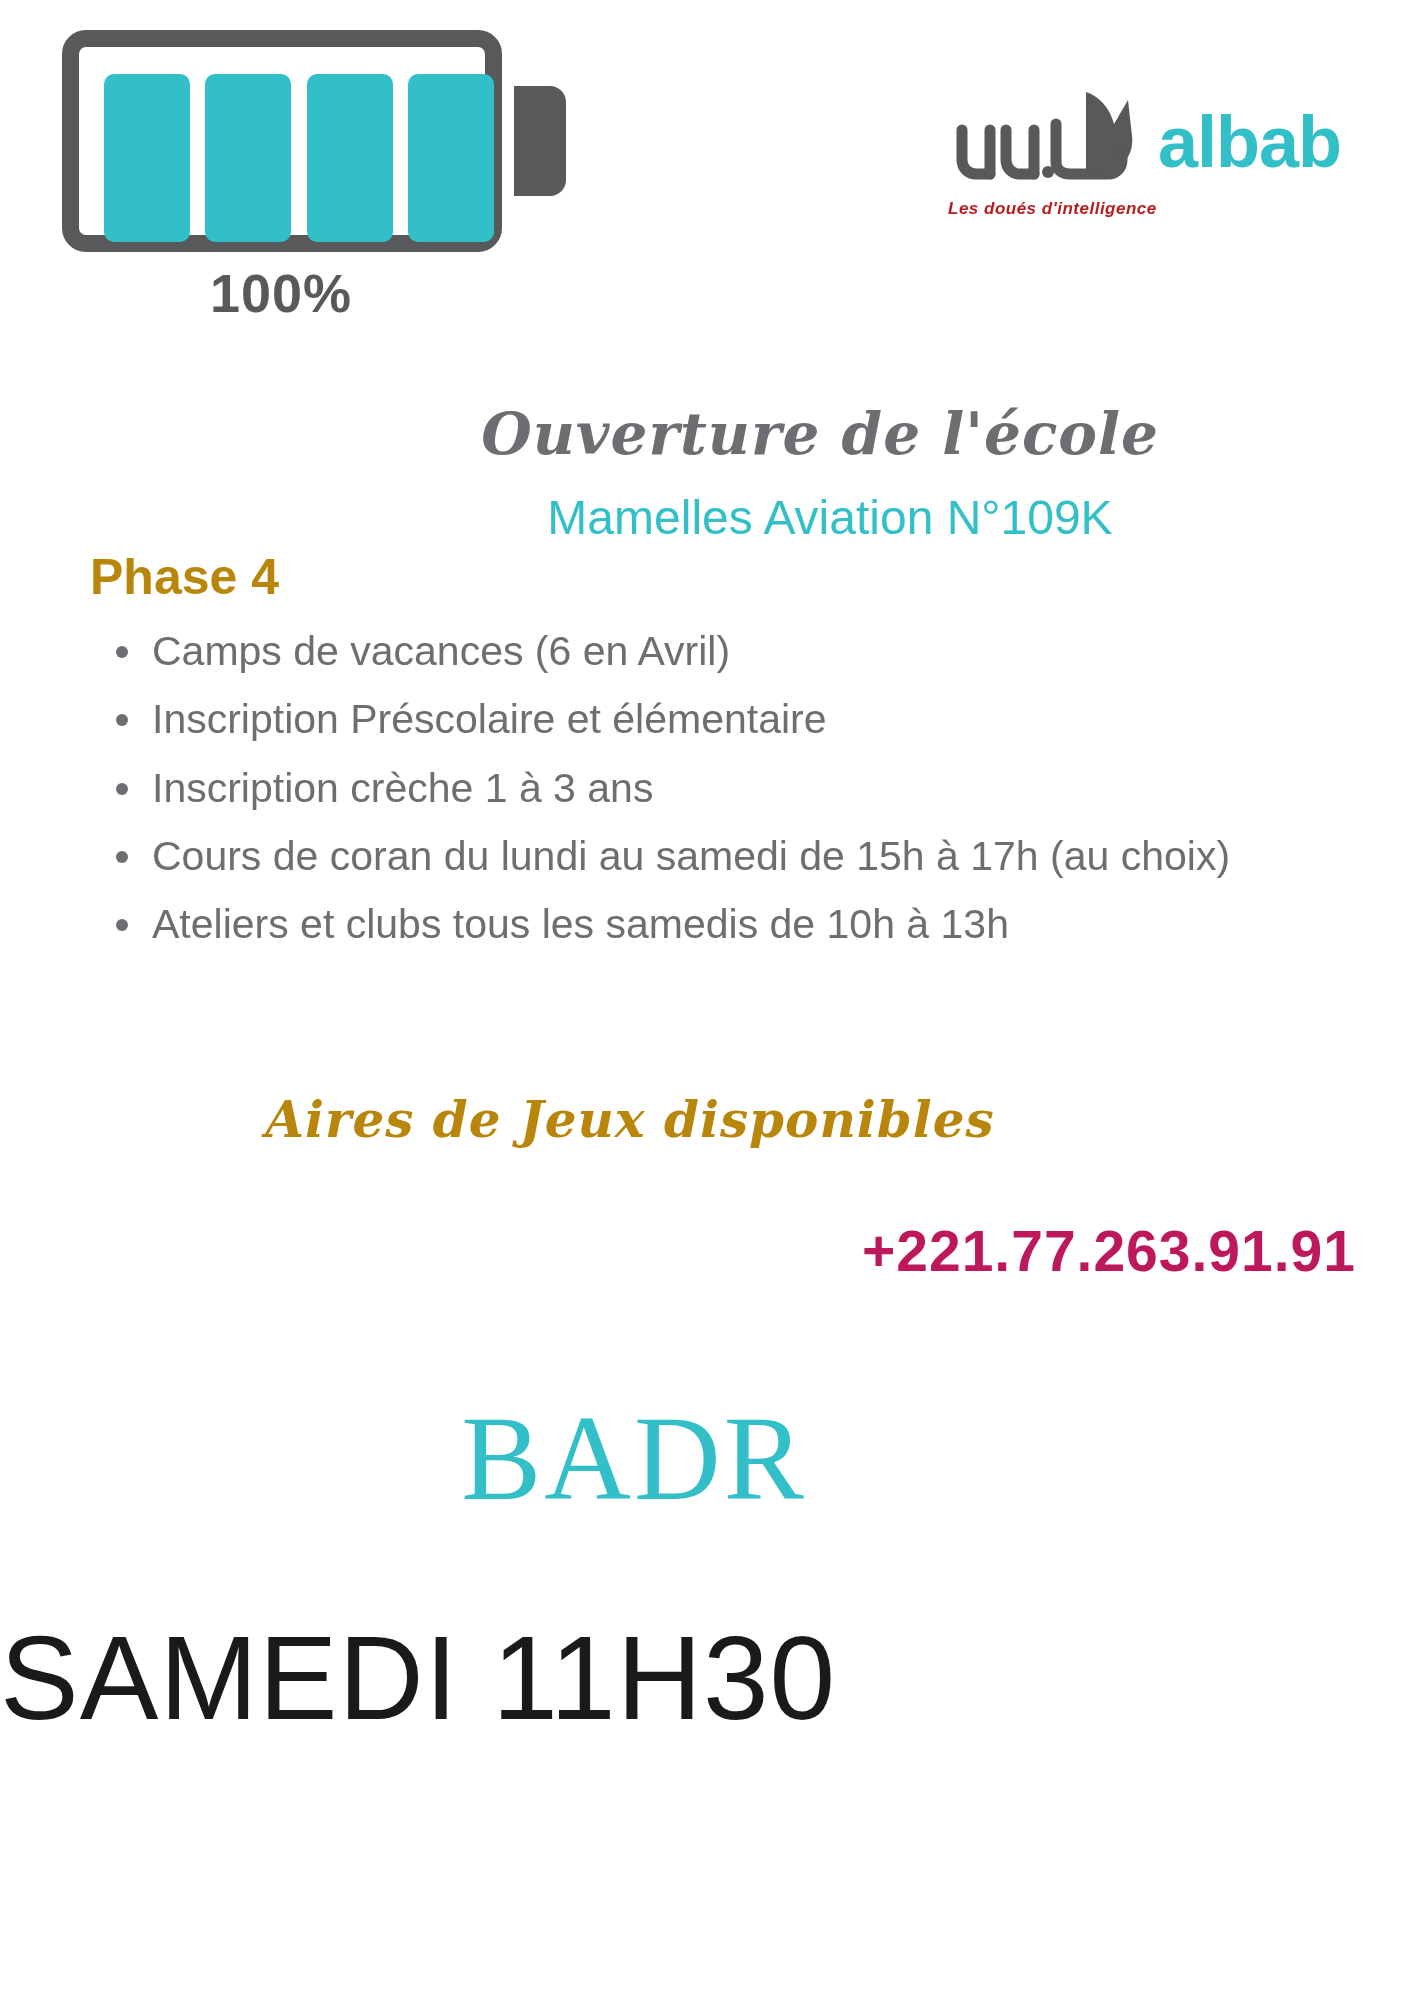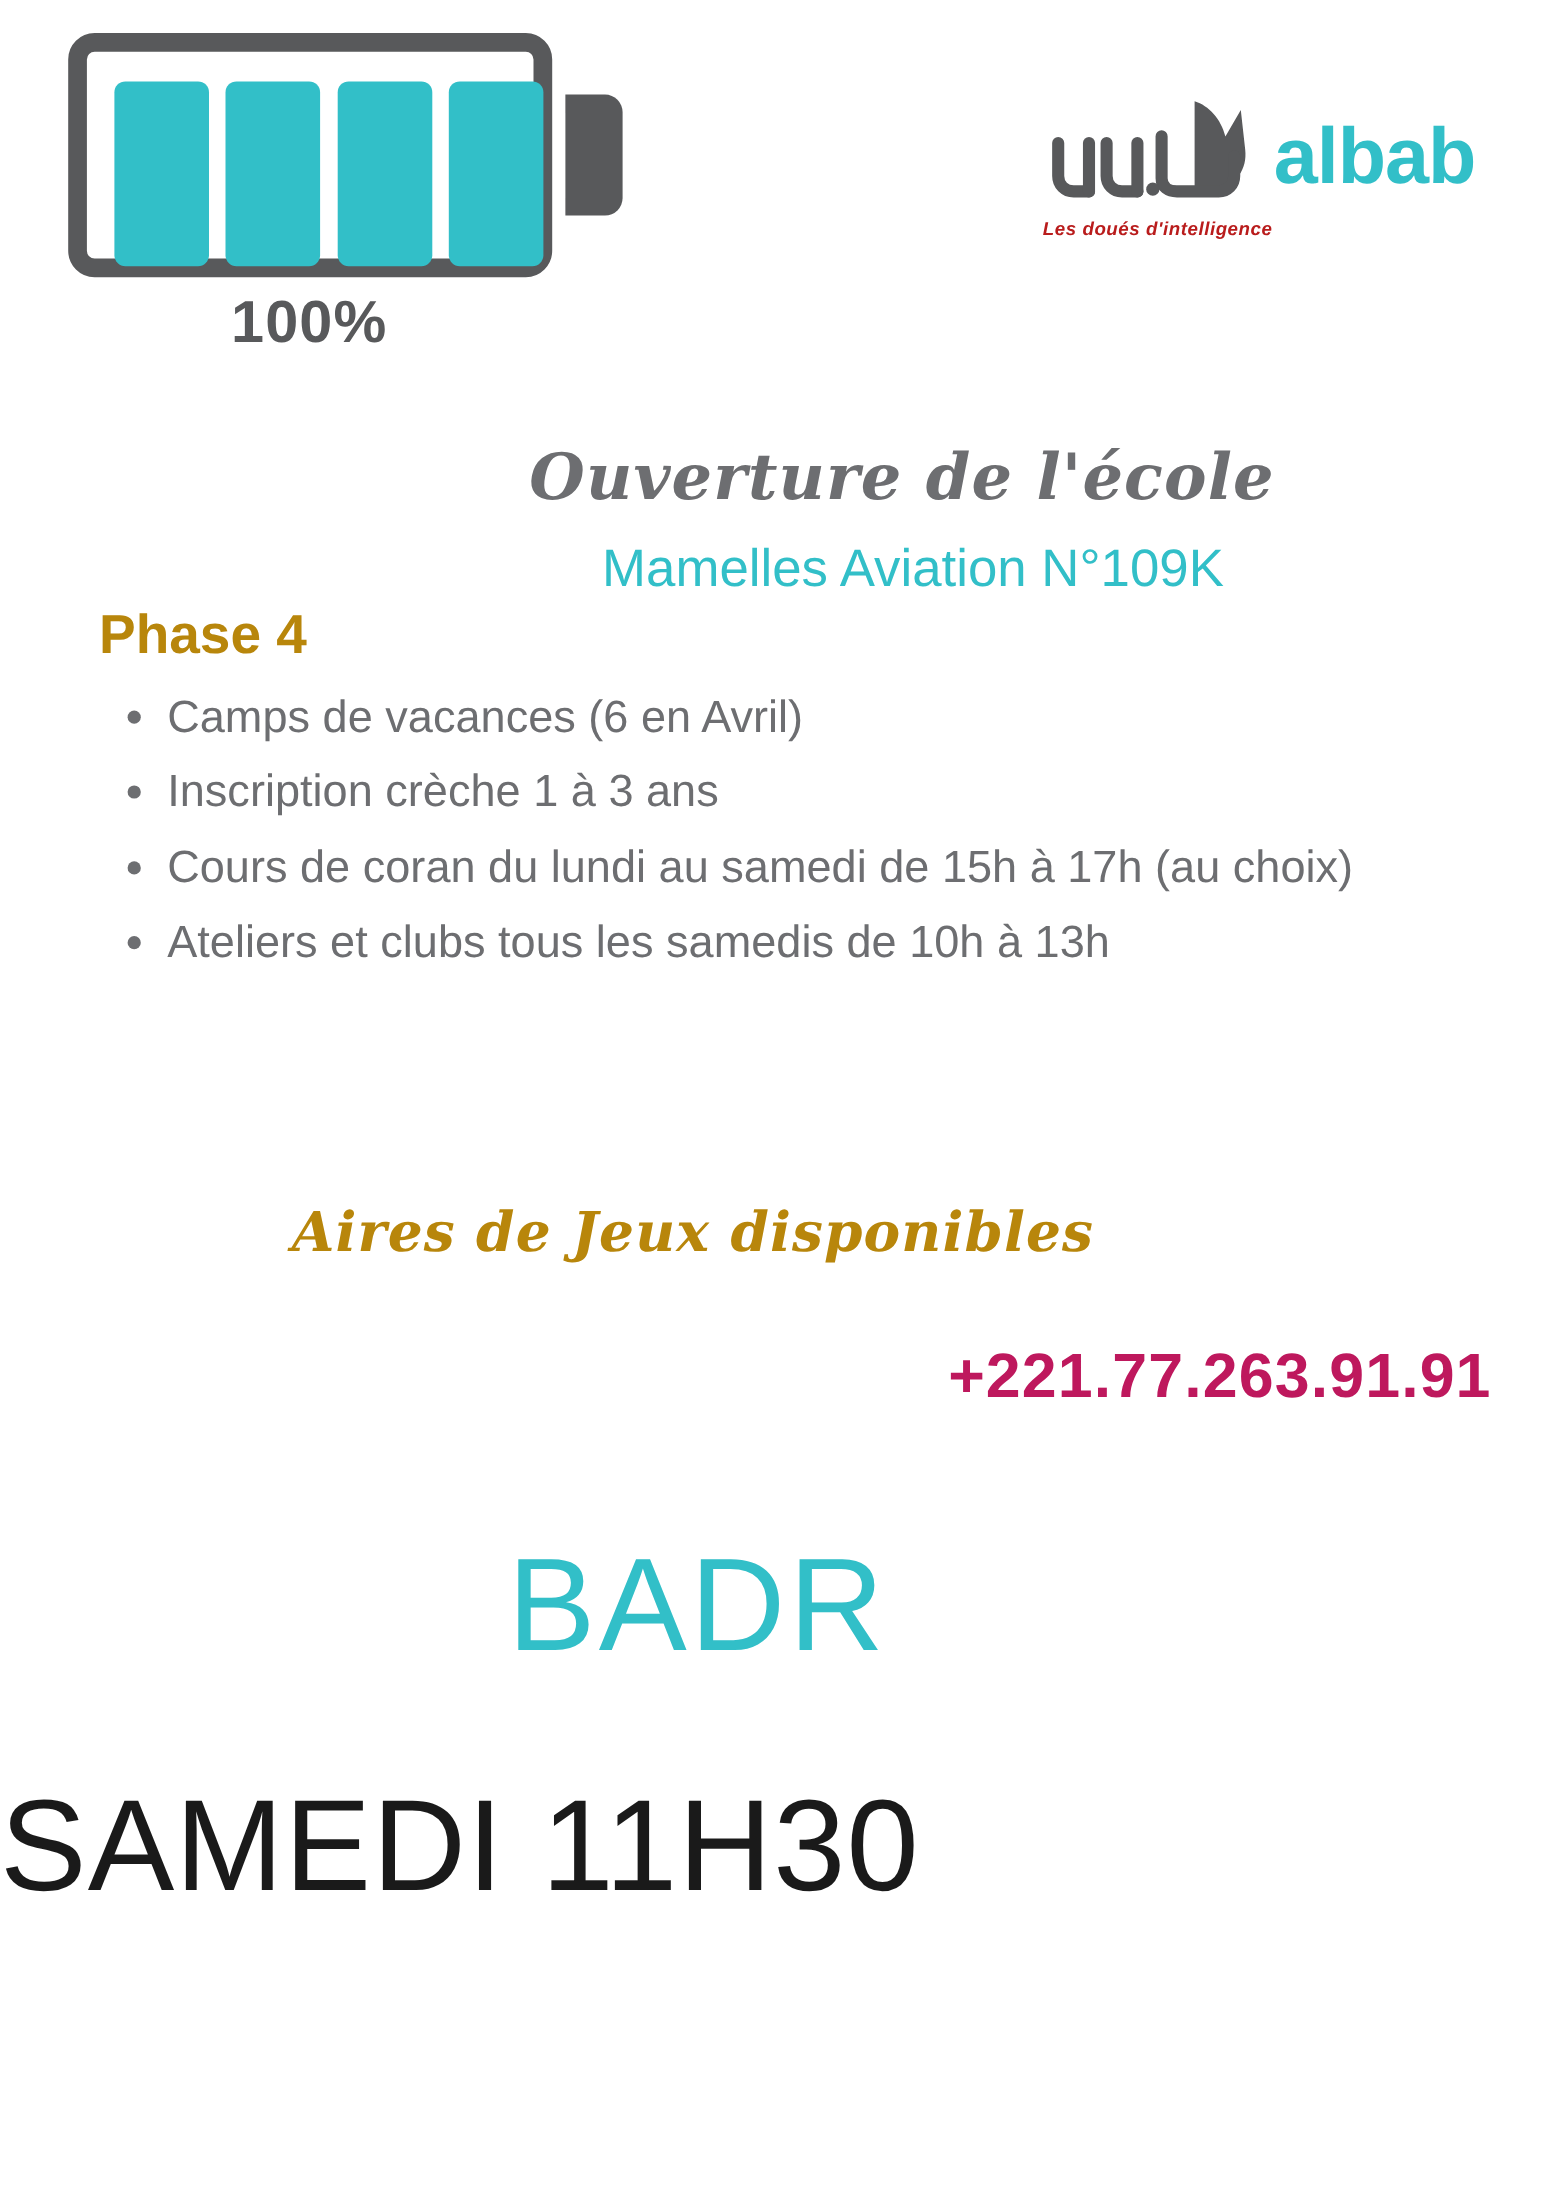"Inscription Préscolaire et élémentaire" li { html: none -> <li>Inscription Préscolaire et élémentaire</li> }
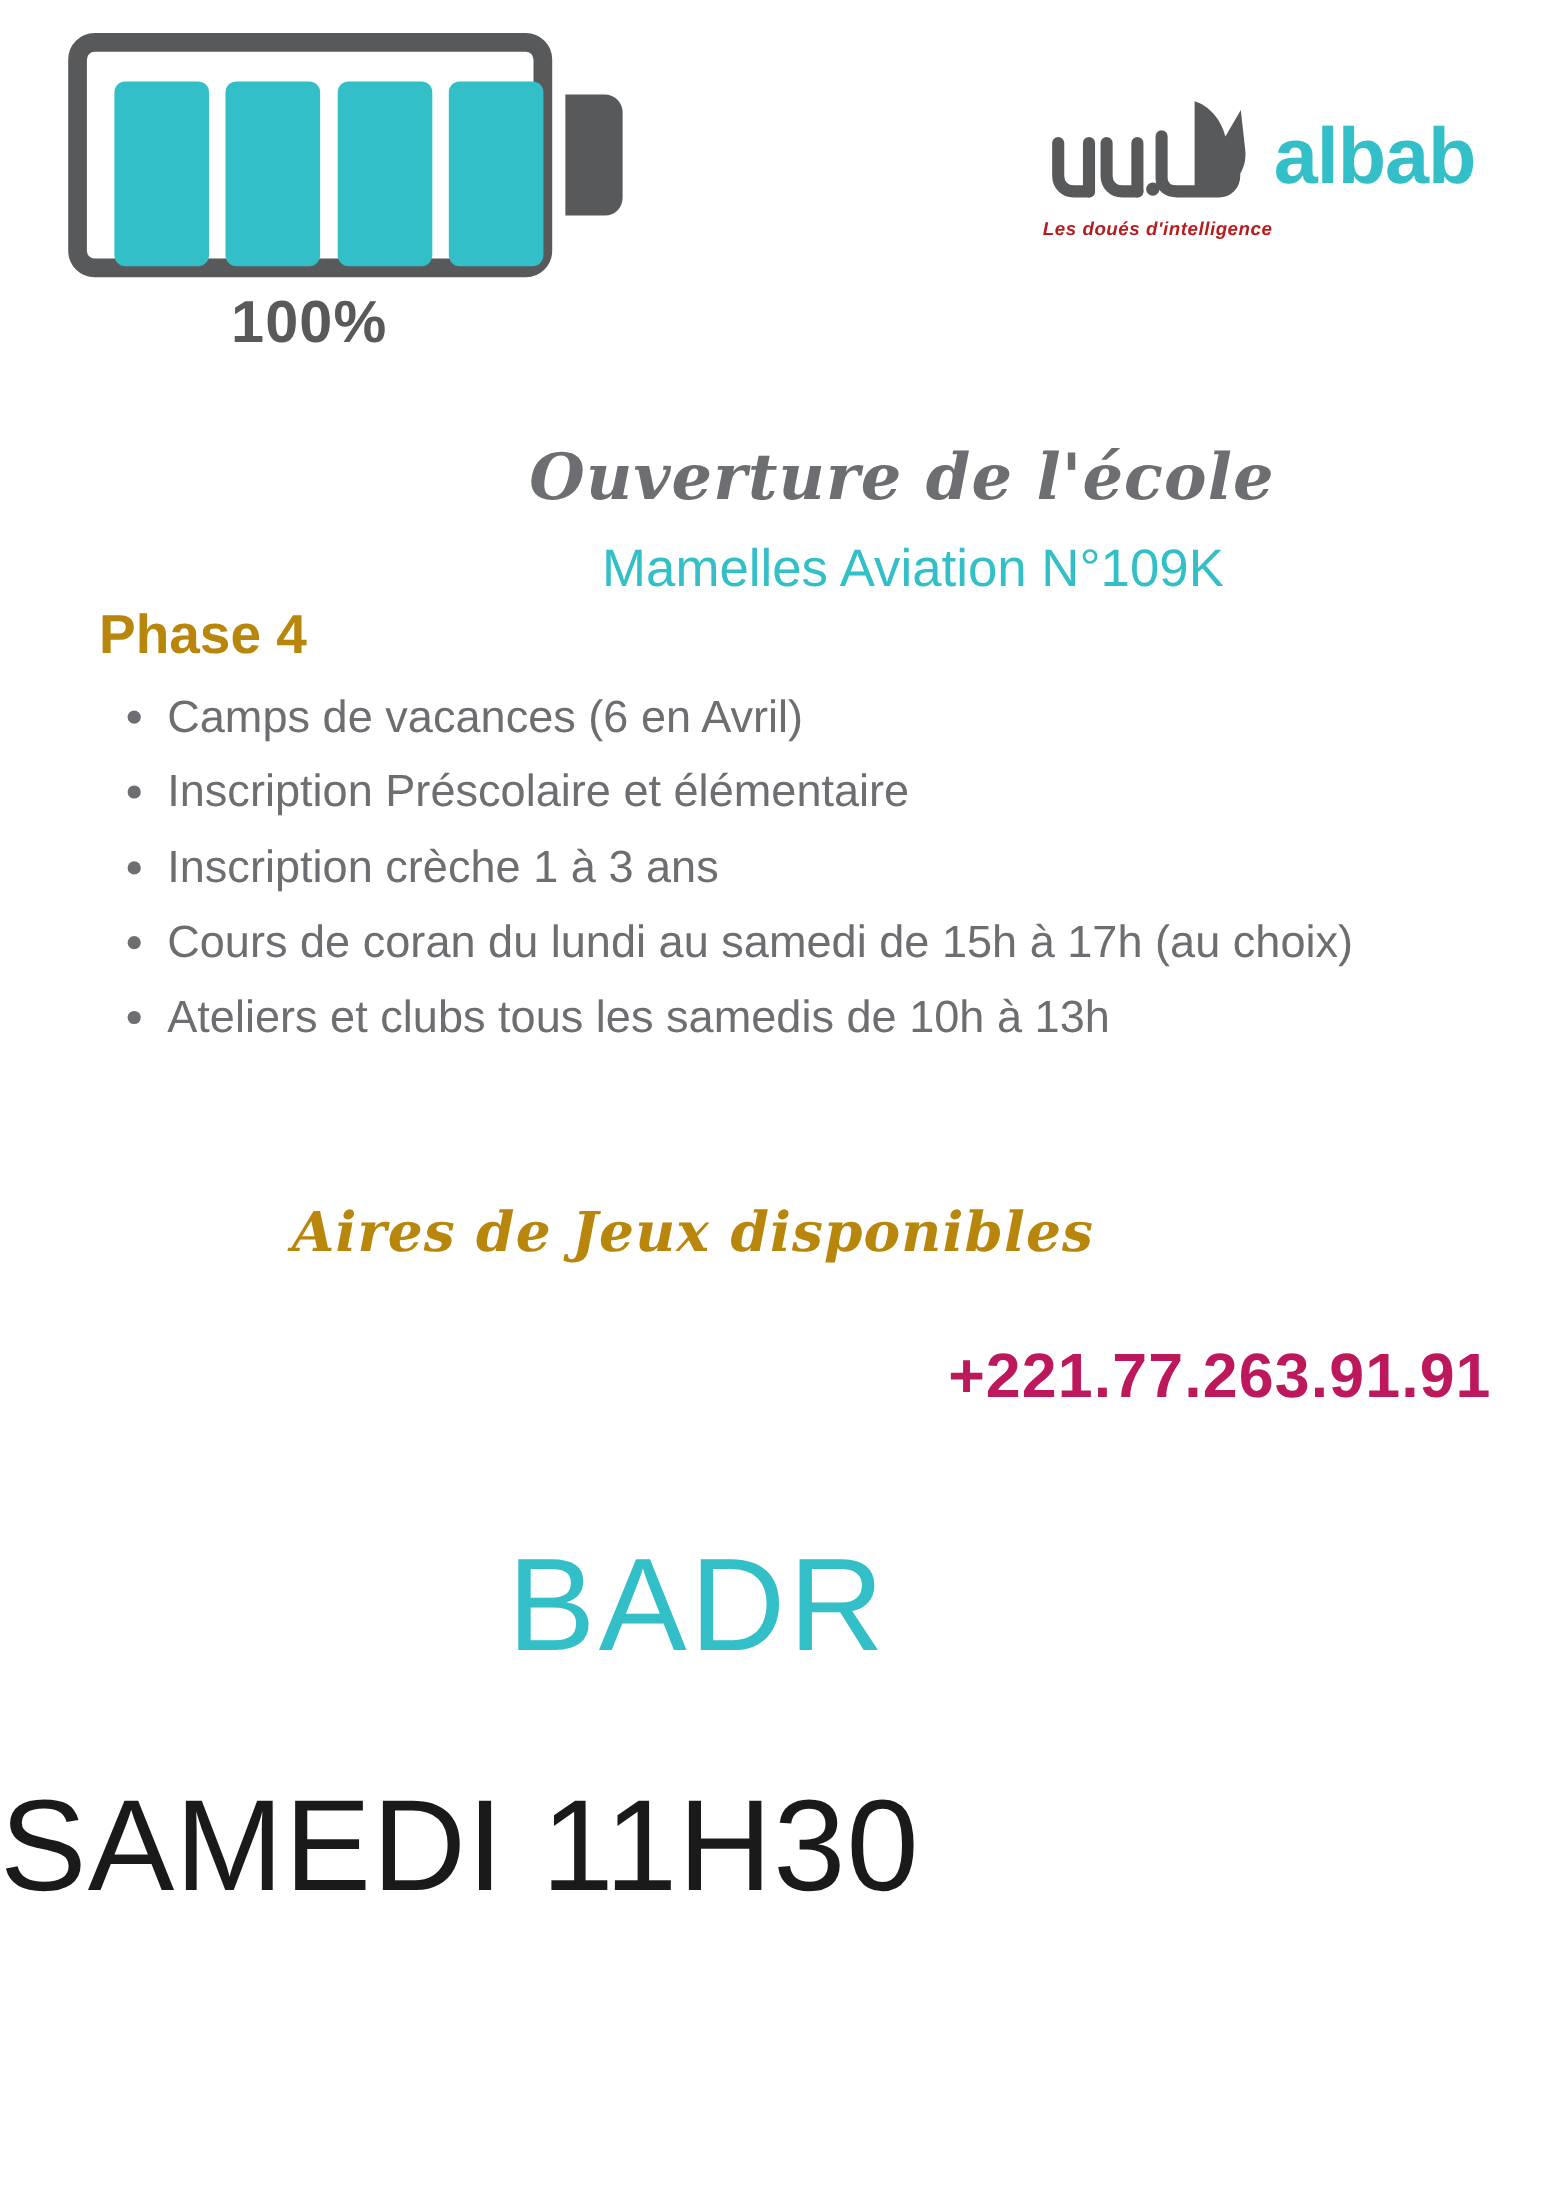"BADR" .badr { font-family: Liberation Sans, sans-serif -> Liberation Serif, serif }
